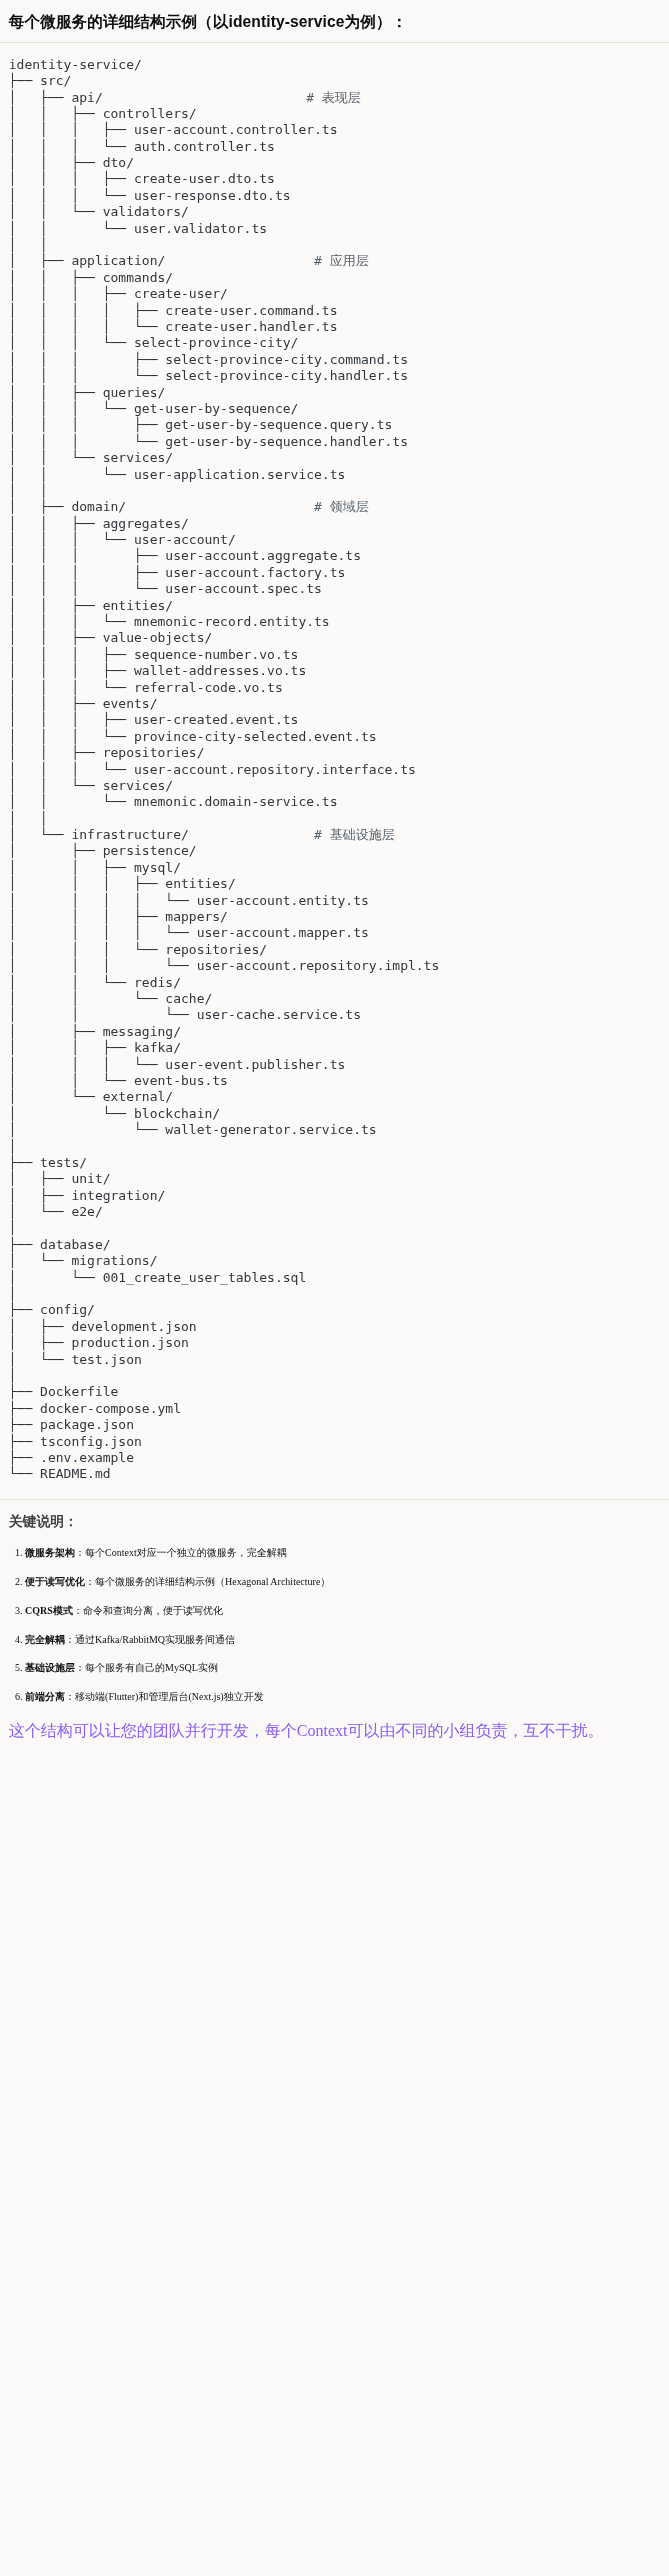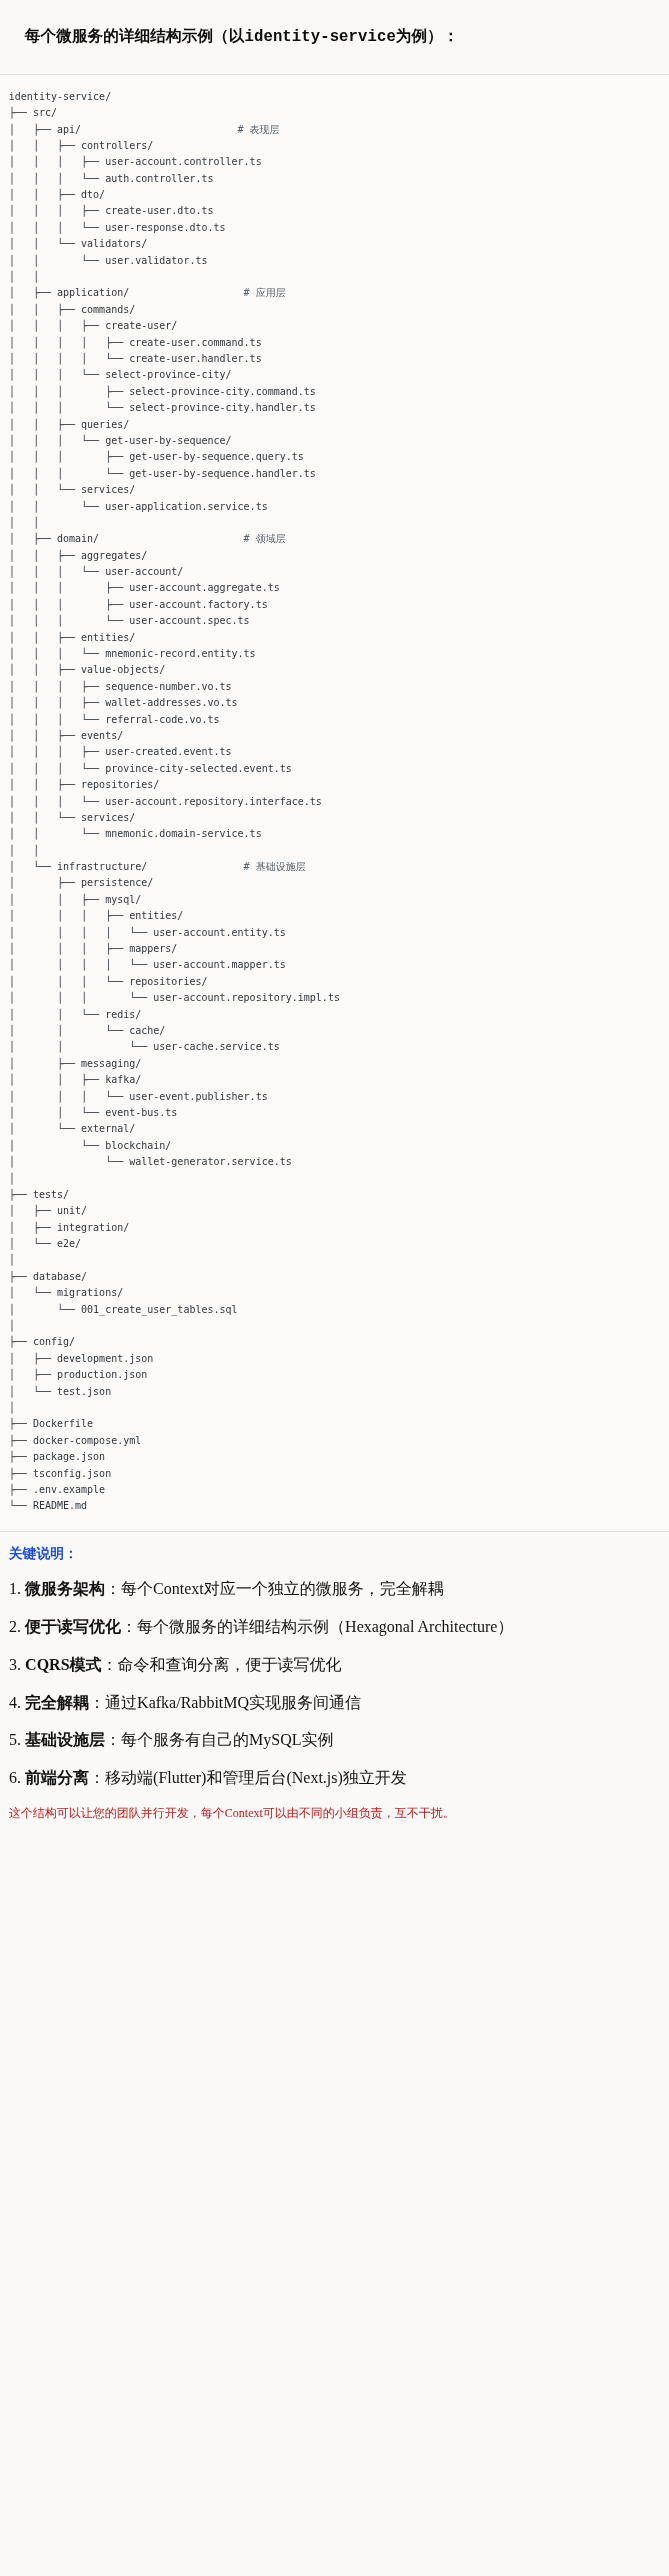"每个微服务的详细结构示例（以identity-service为例）：" .doc-title { font-family: Liberation Mono, monospace -> Liberation Sans, sans-serif; margin: 16px -> 0 }
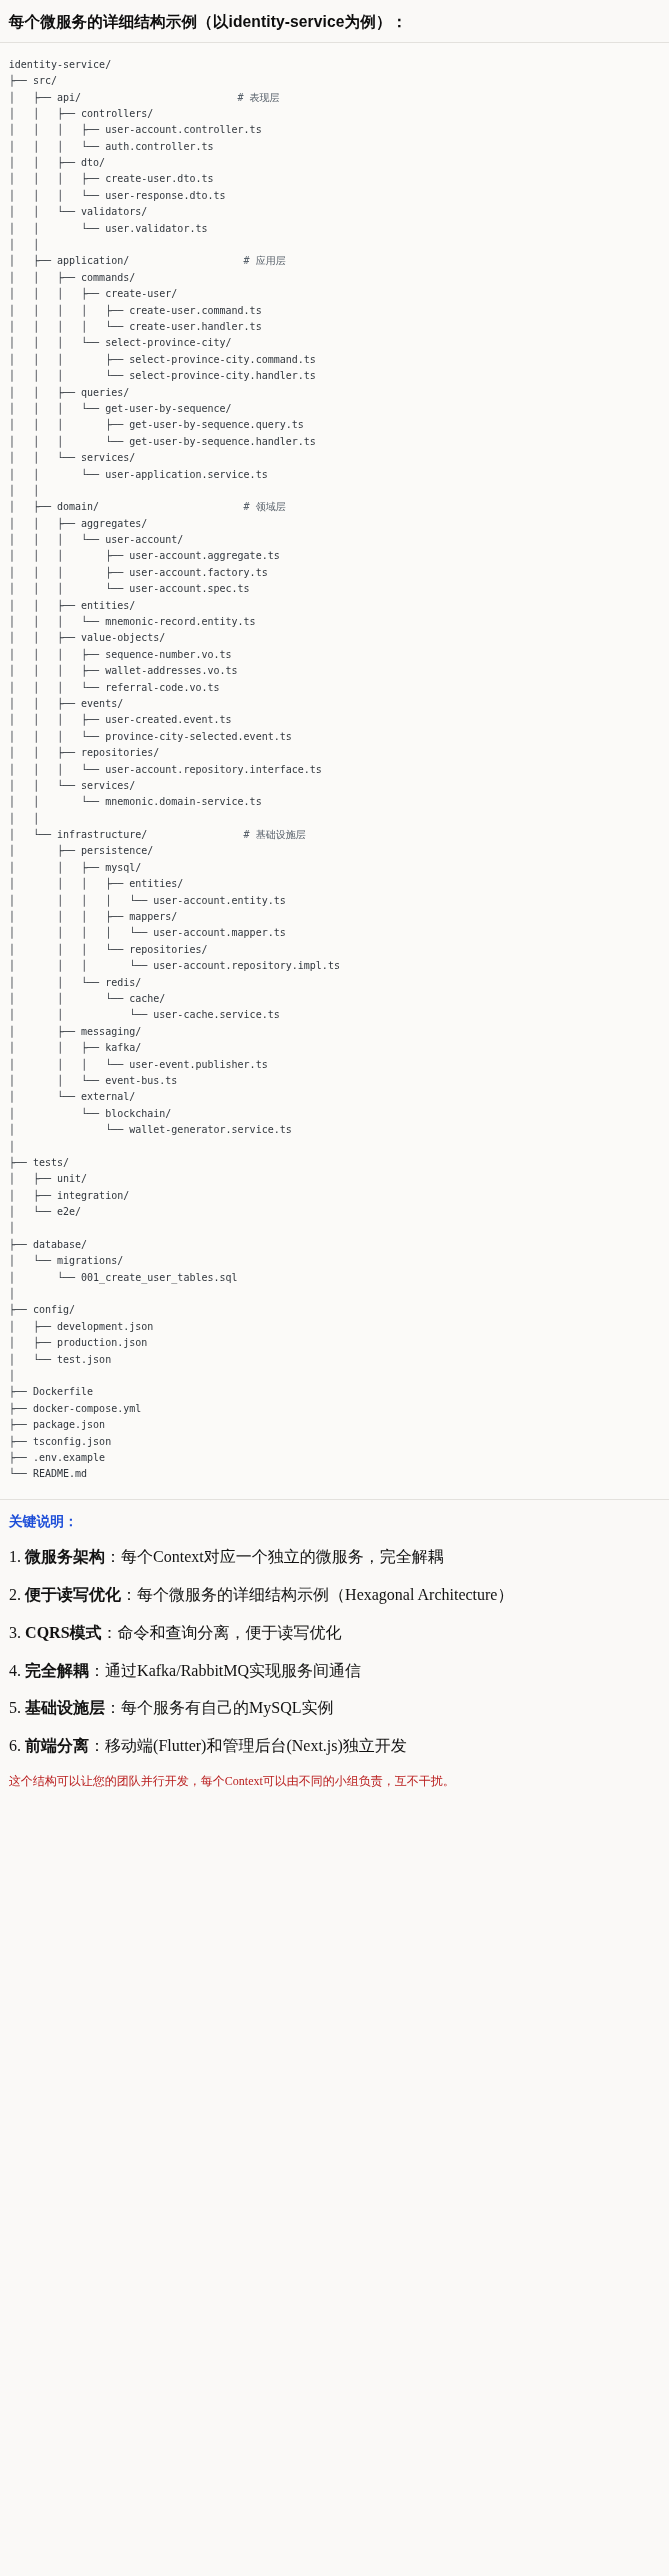"identity-service/" .tree { font-size: 10px -> 13px }
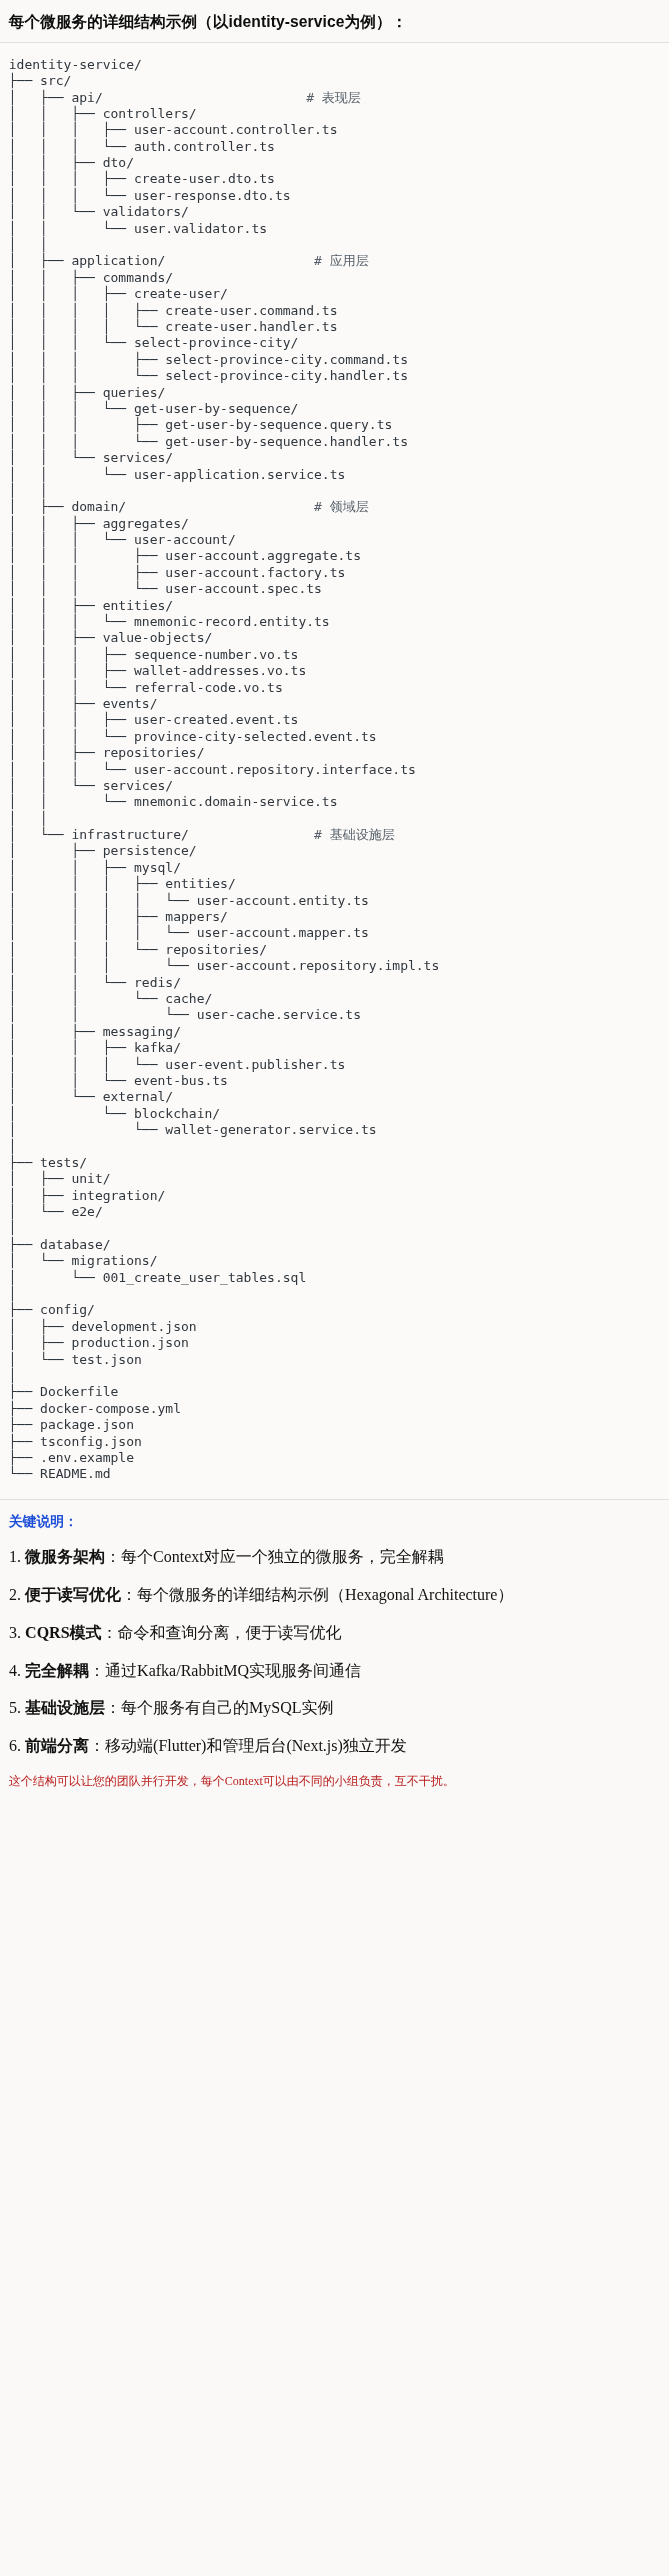"关键说明：" .notes-title { color: #1d4ed8 -> #404040 }
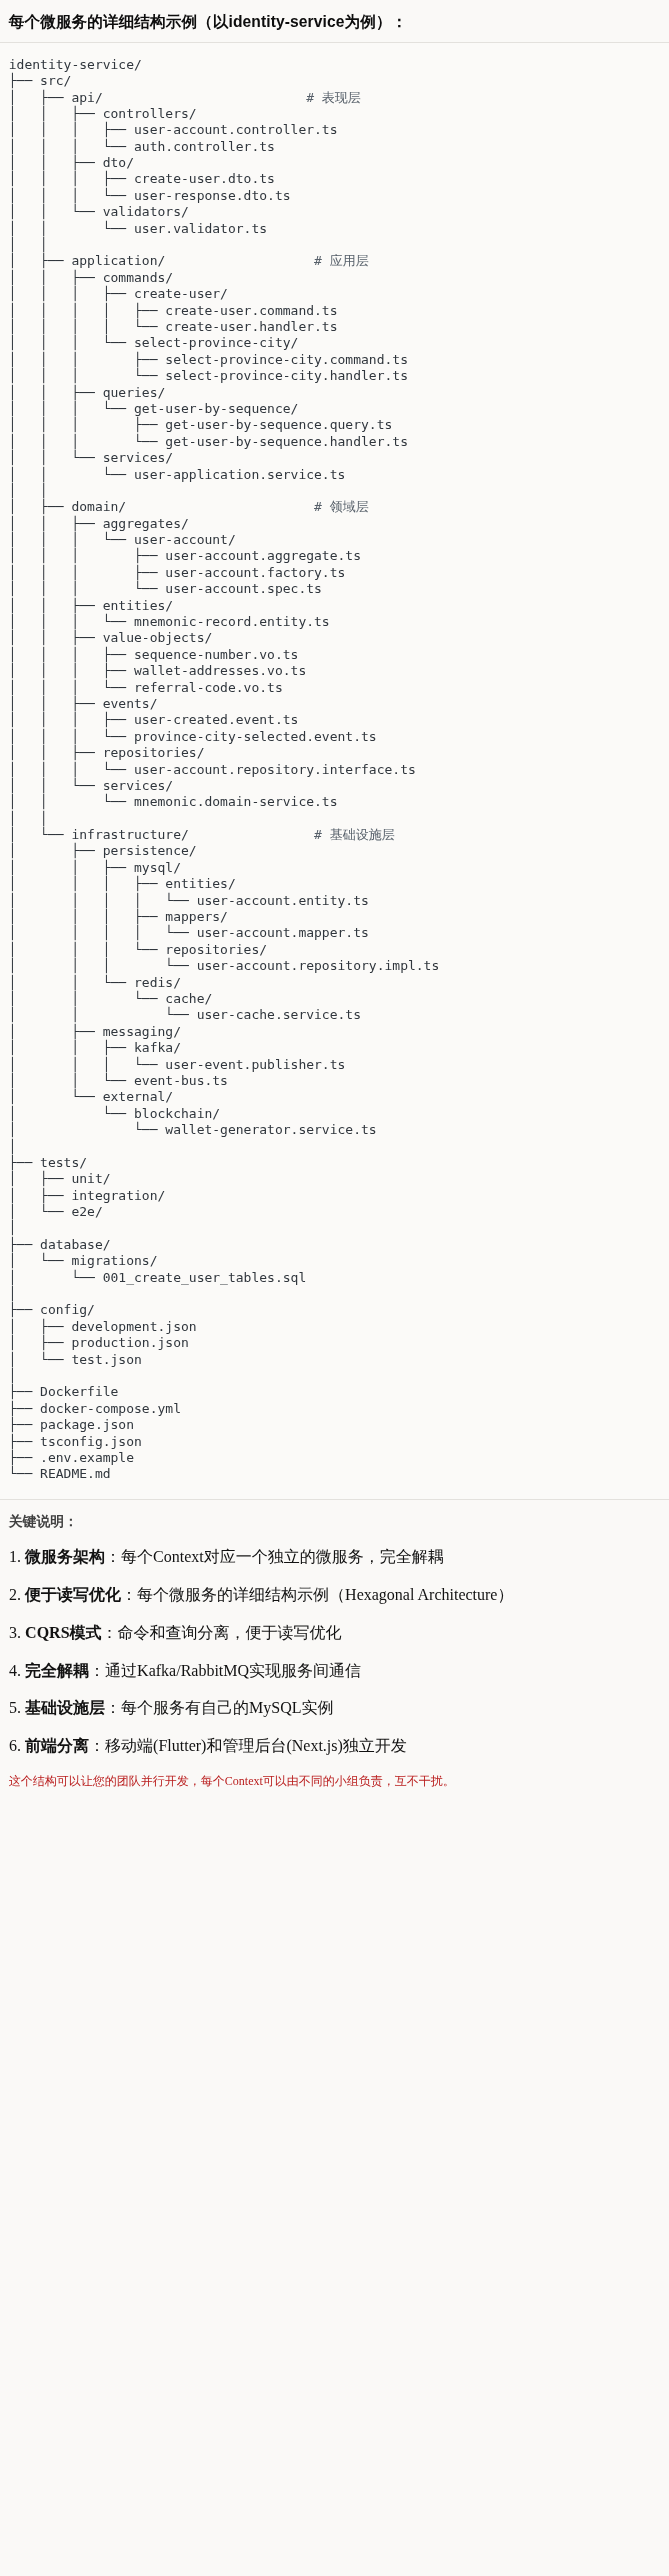"微服务架构：每个Context对应一个独立的微服务，完全解耦" ol.notes li { font-size: 16px -> 10px }
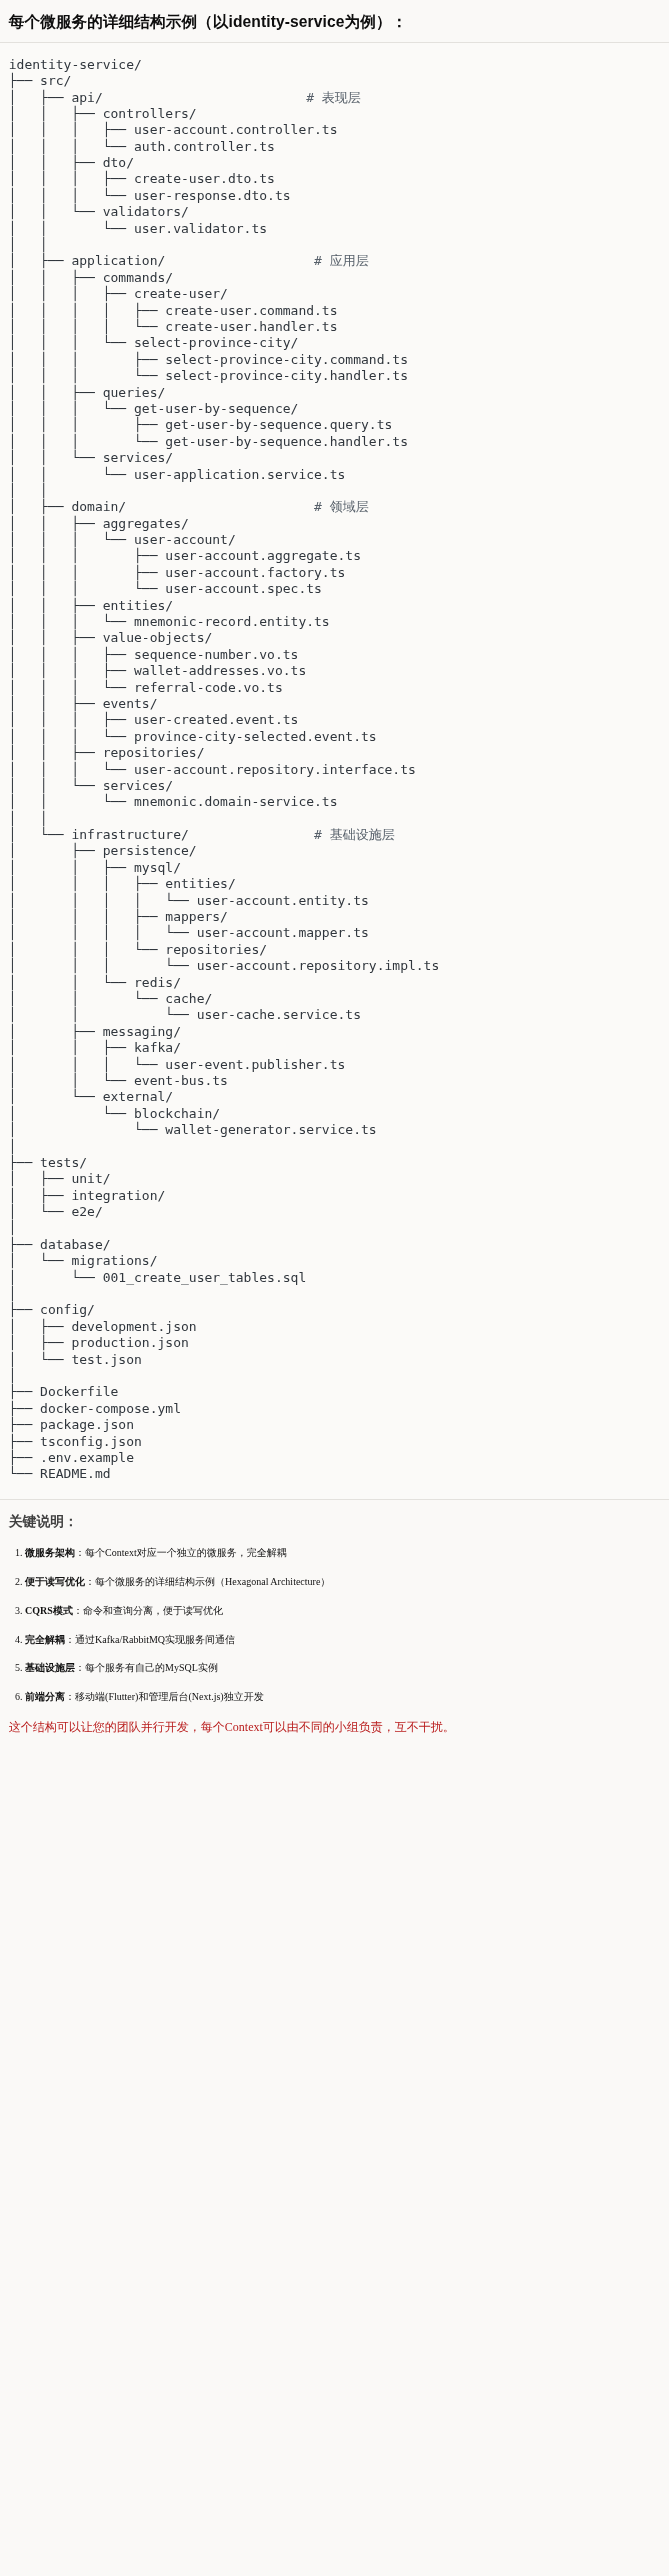"这个结构可以让您的团队并行开发，每个Context可以由不同的小组负责，互不干扰" .closing { color: #b91c1c -> #8b5cf6; font-size: 12px -> 16px }
